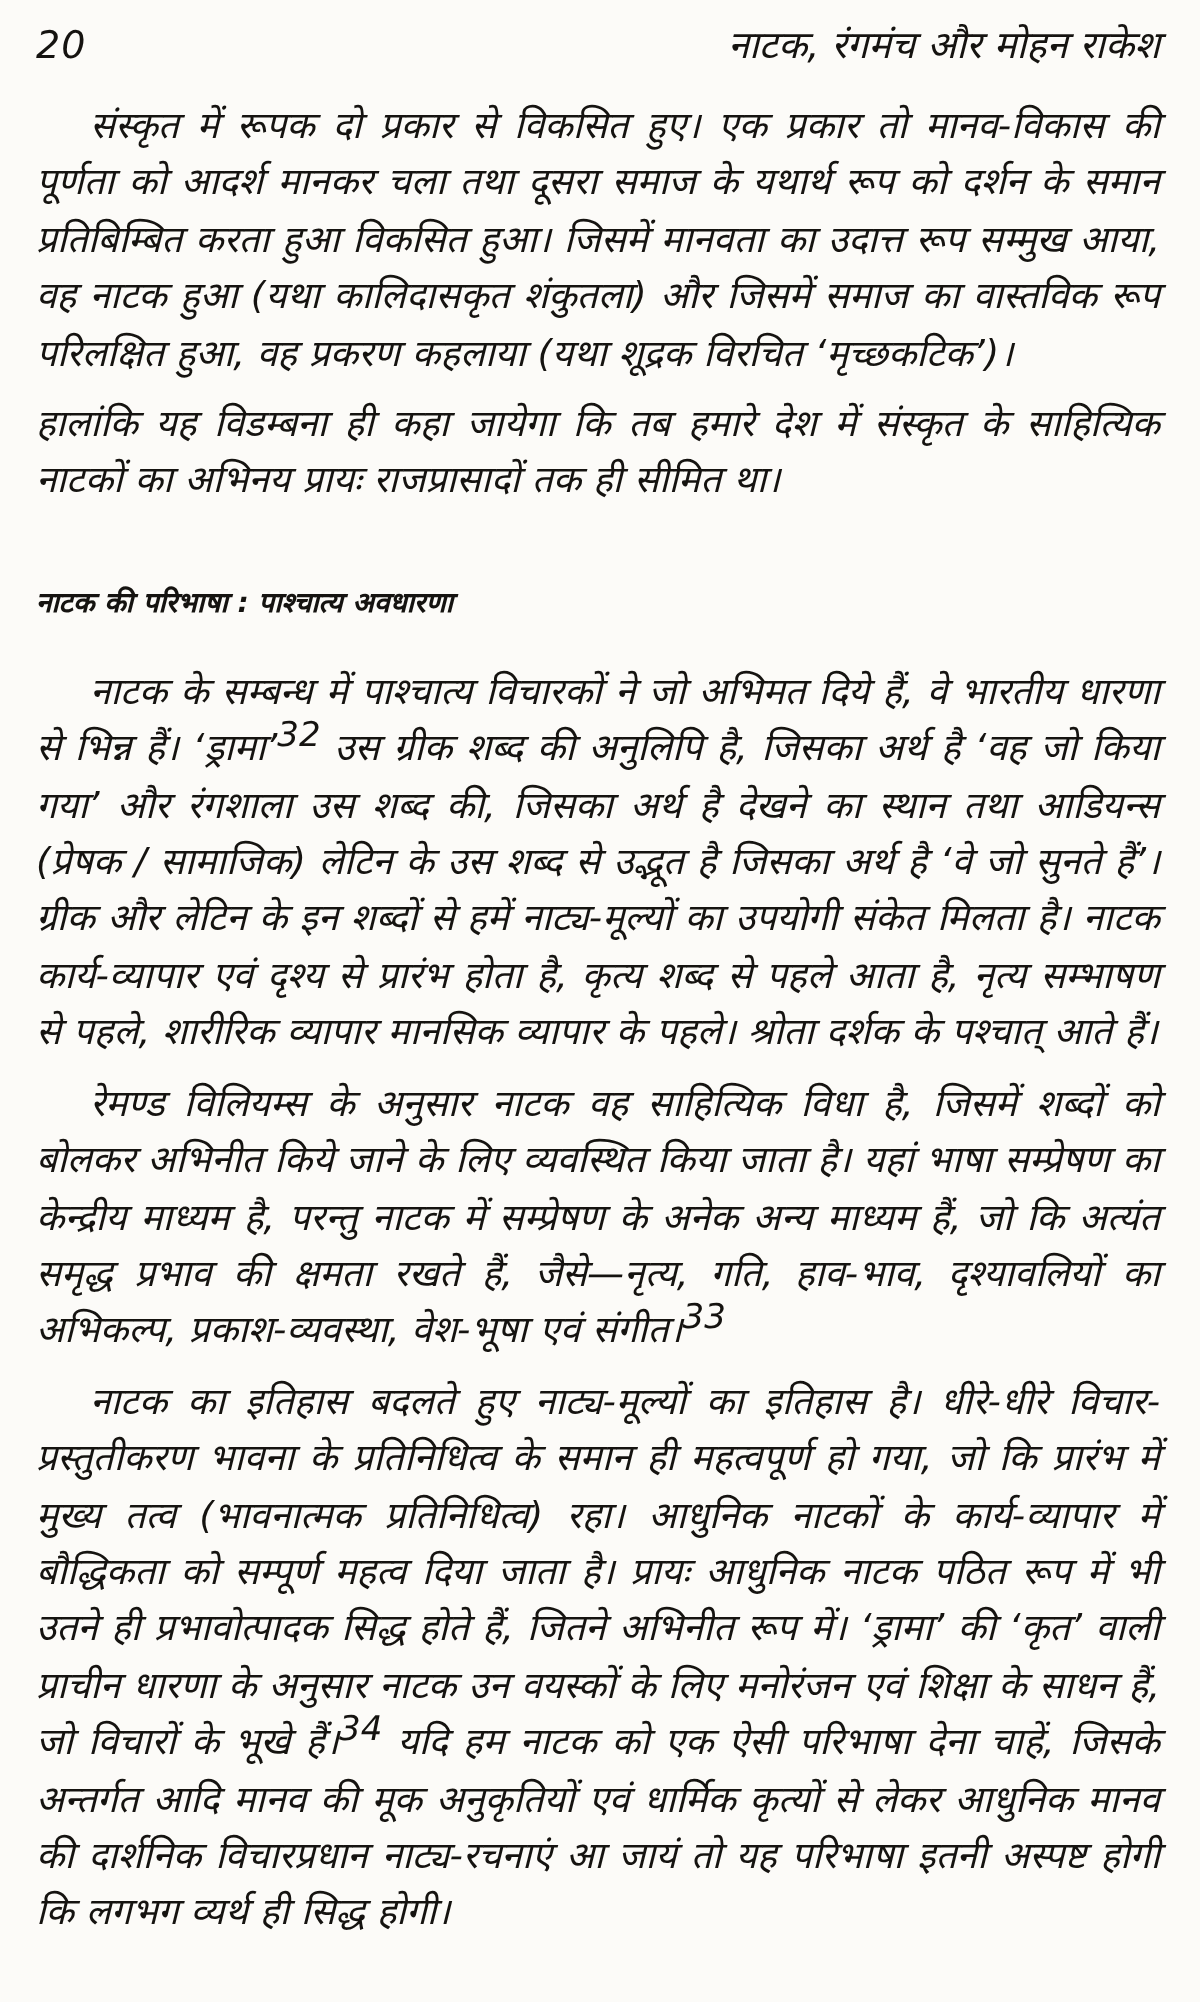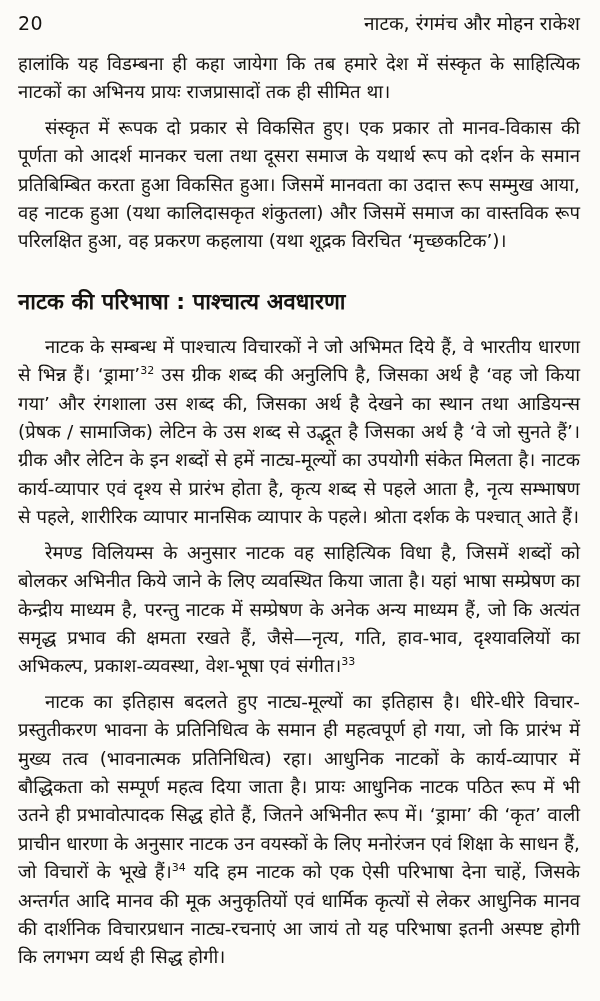"20" .page { font-style: none -> italic }
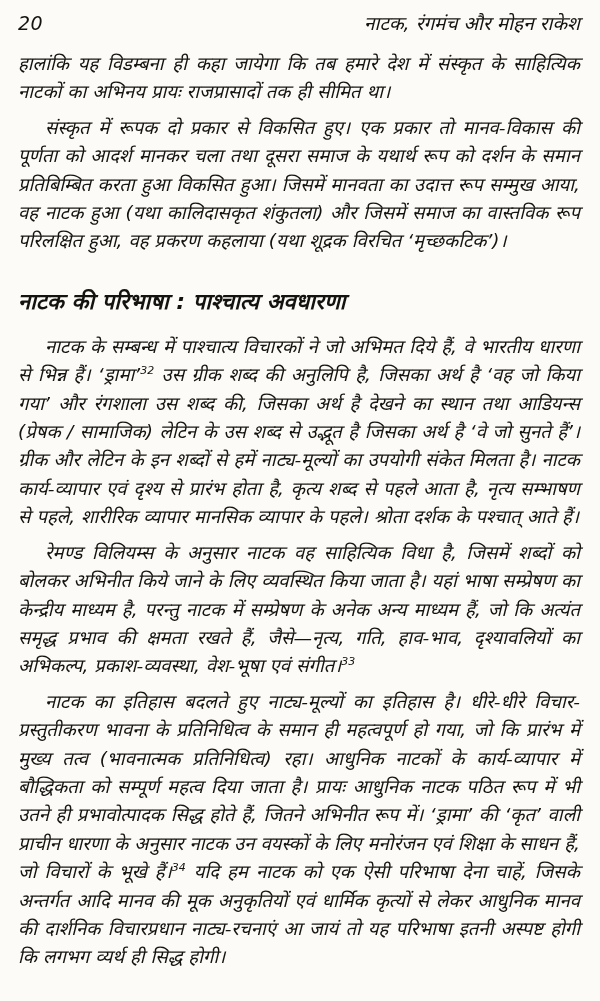"हालांकि यह विडम्बना ही कहा" p.para { order: before "संस्कृत में रूपक दो प्रकार" -> after "संस्कृत में रूपक दो प्रकार" }
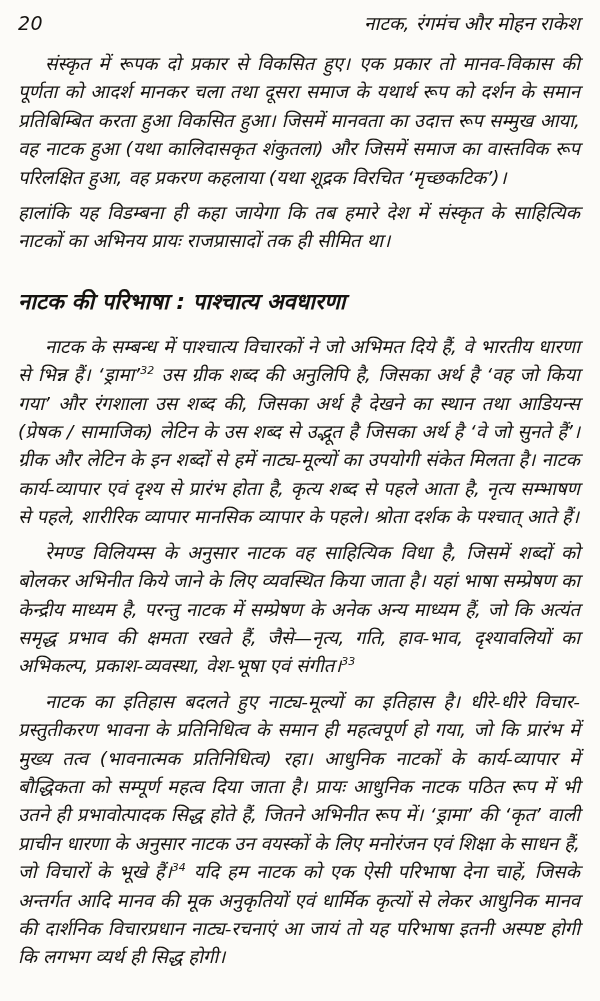"नाटक की परिभाषा : पाश्चात्य" .section-heading { font-size: 22px -> 14px }
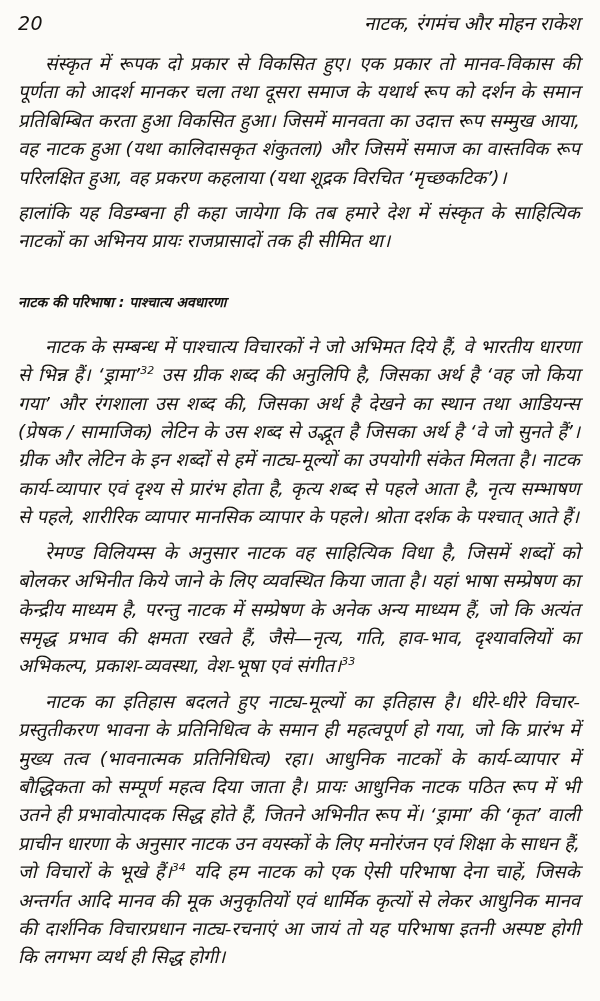"32" sup.footnote-ref { font-size: 11px -> 17px }
